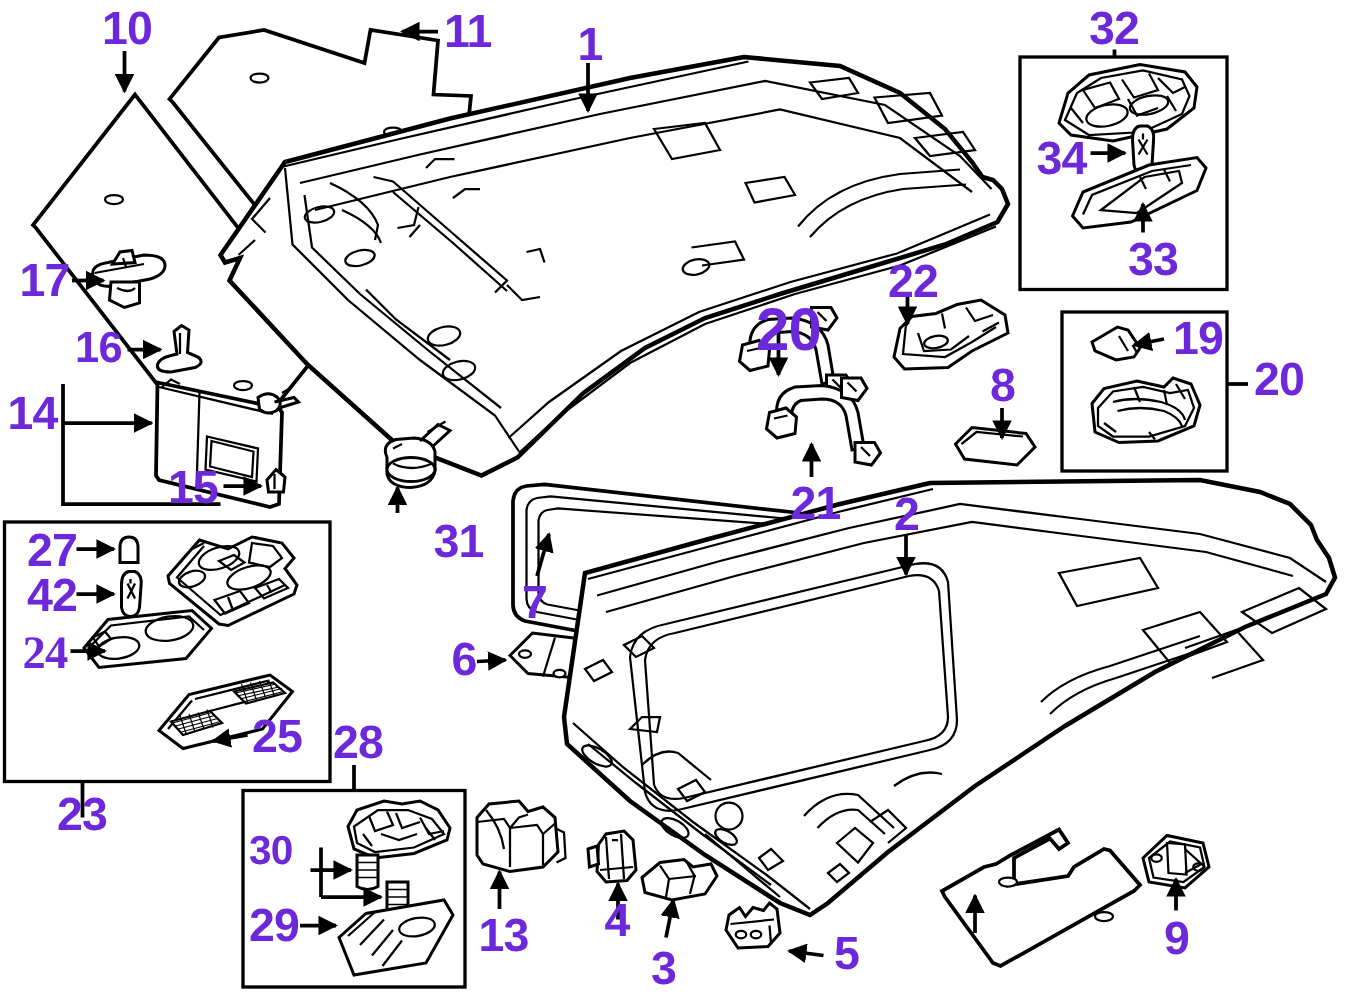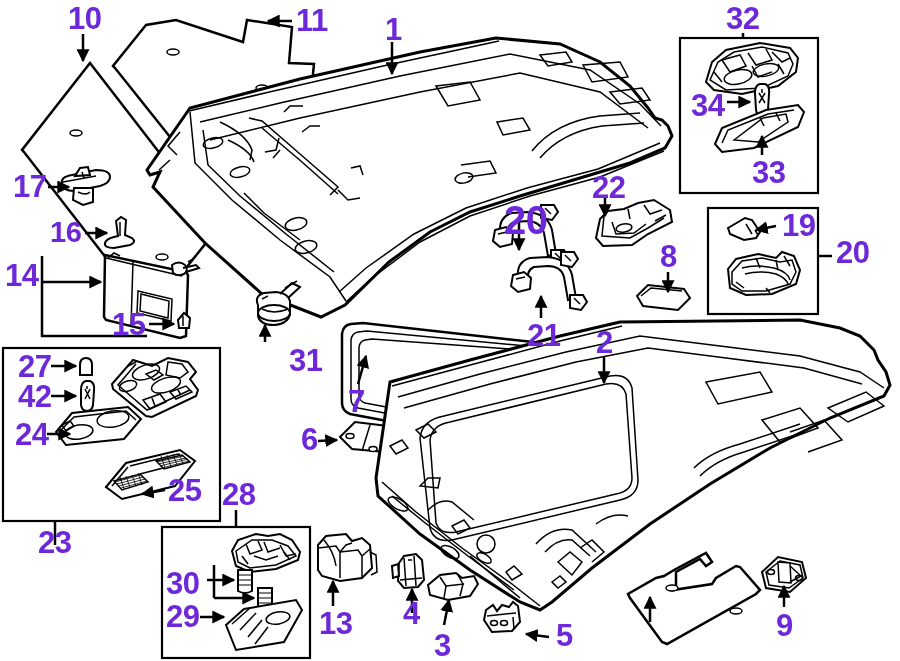"24" span.cl-num { font-family: none -> Liberation Serif, serif }
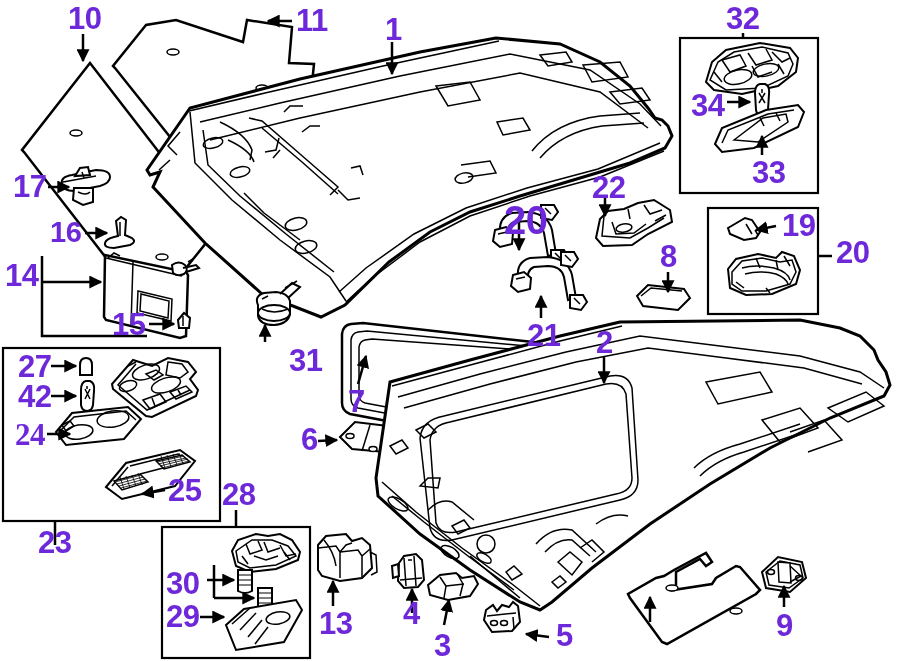"30" span.cl-num { font-size: 31px -> 27px; top: 568px -> 554px }
